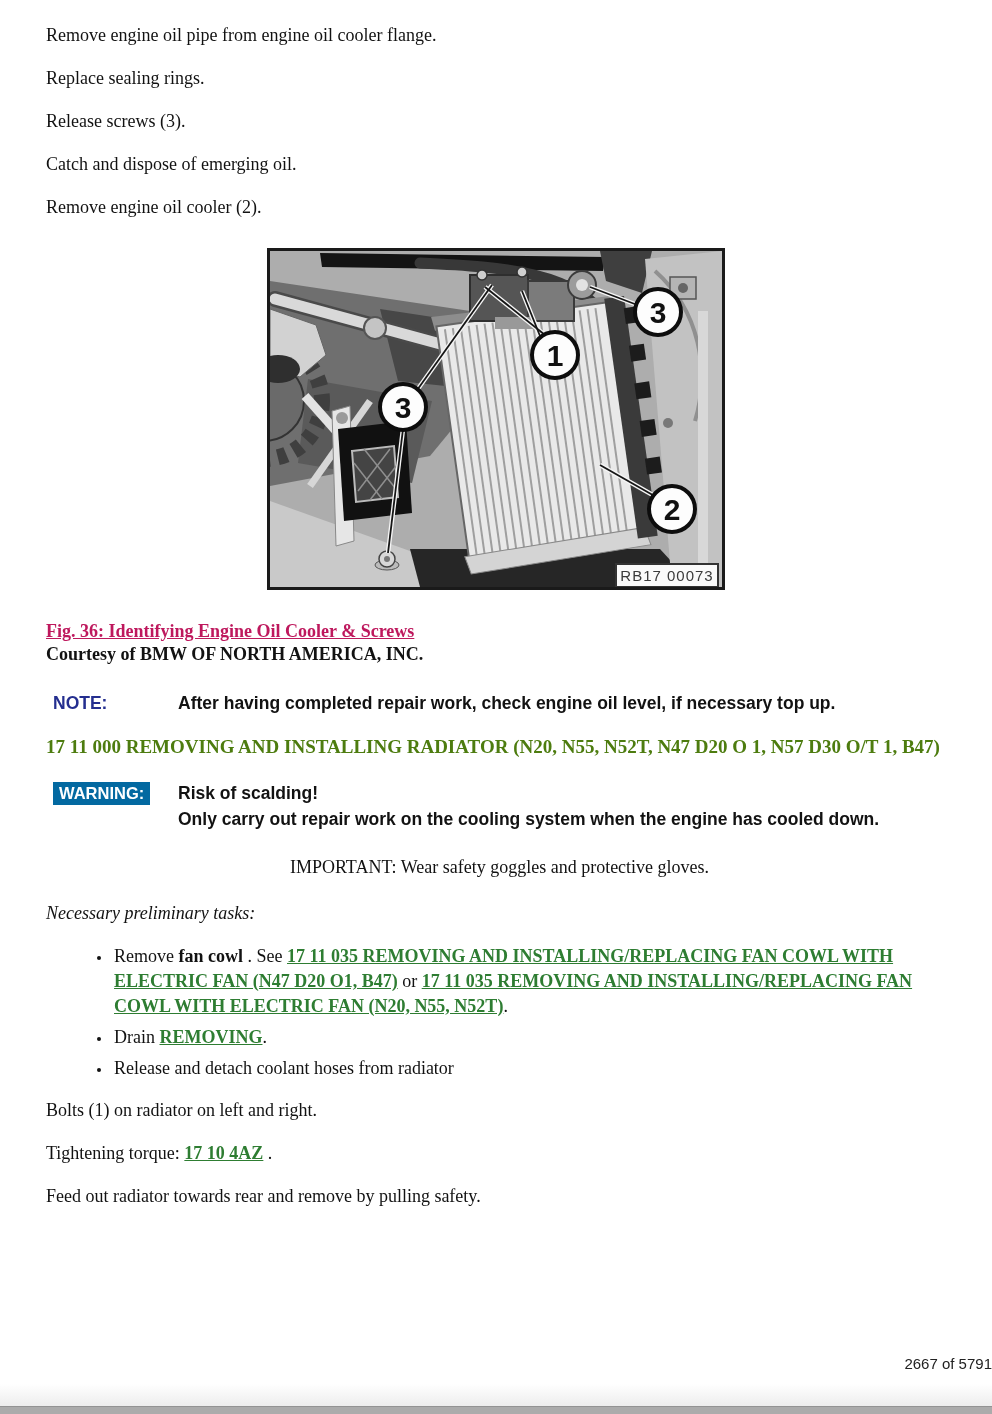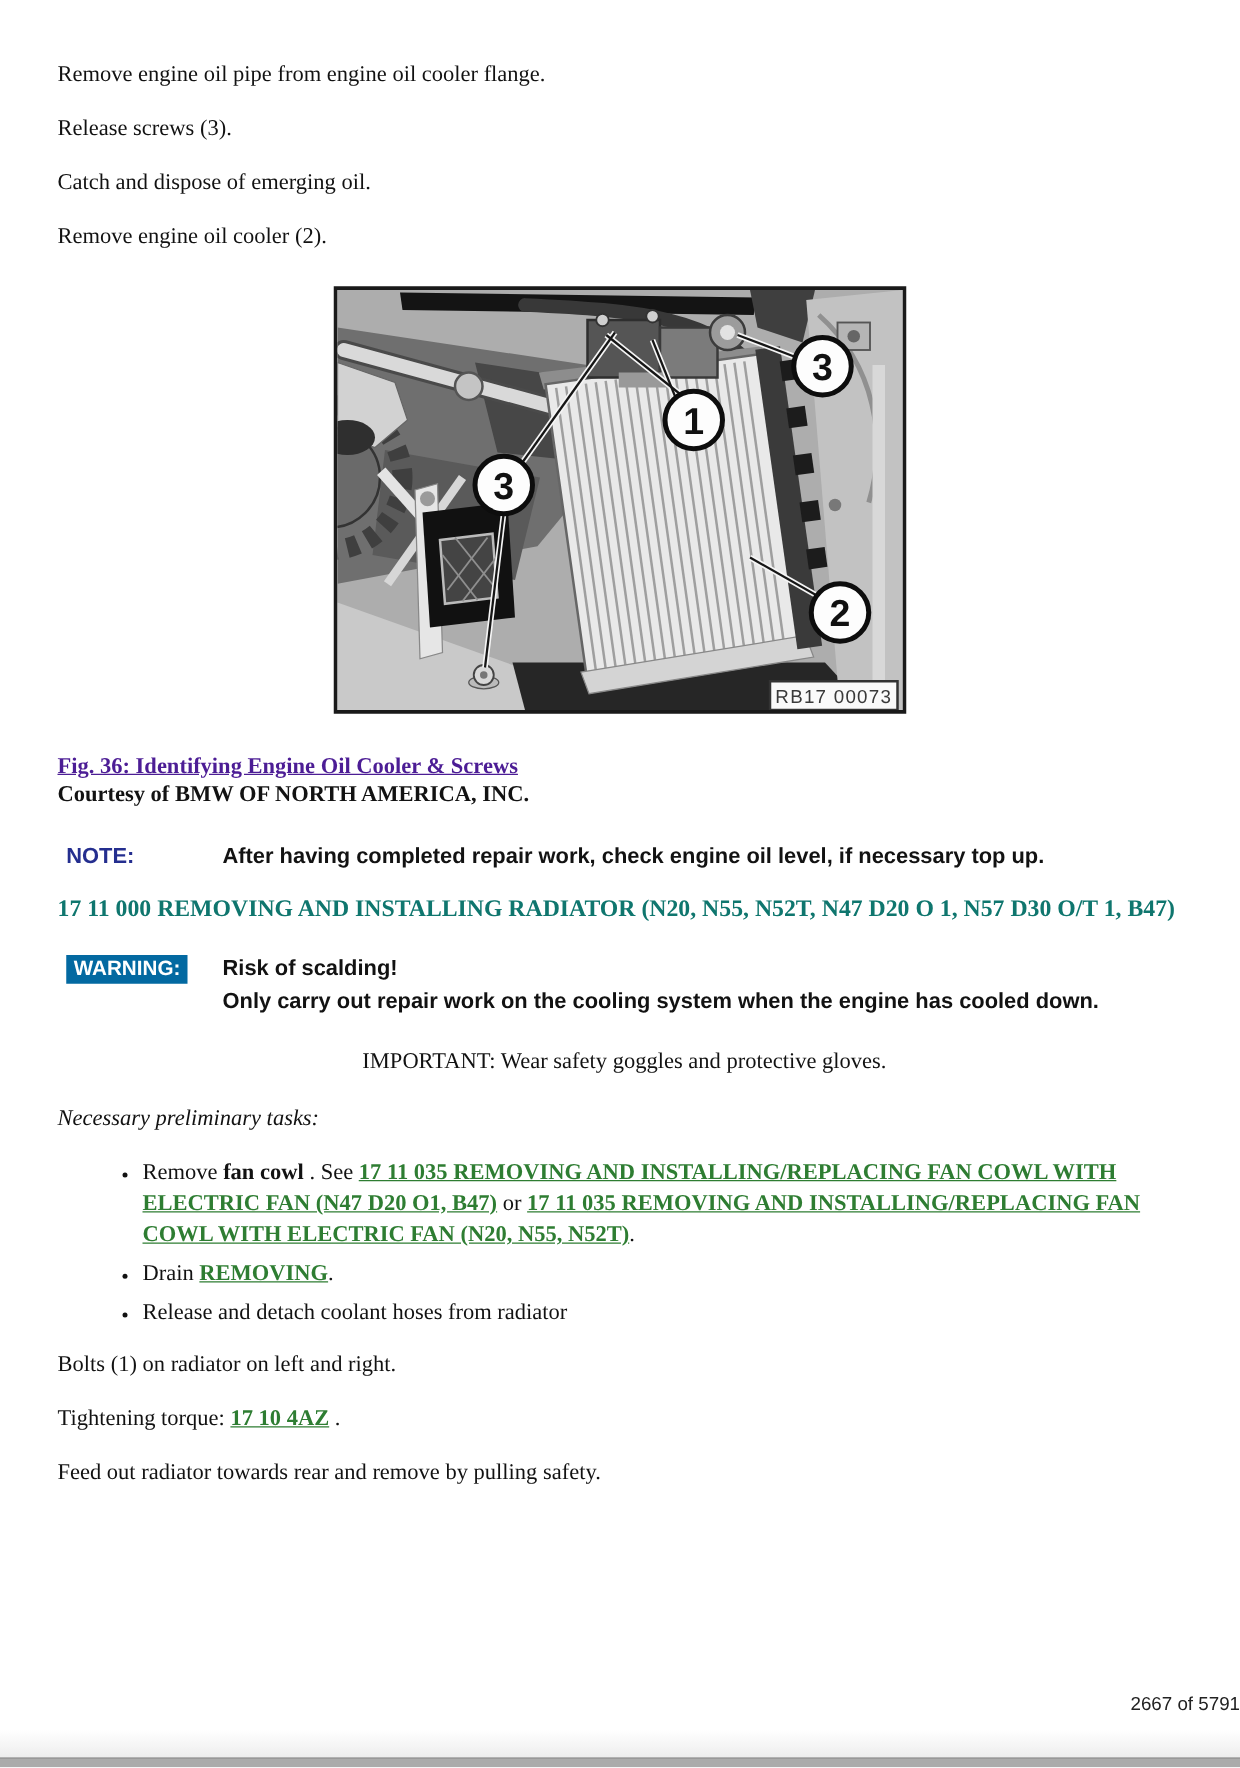"Remove engine oil pipe from" p.step.first { margin-top: 48px -> 24px }
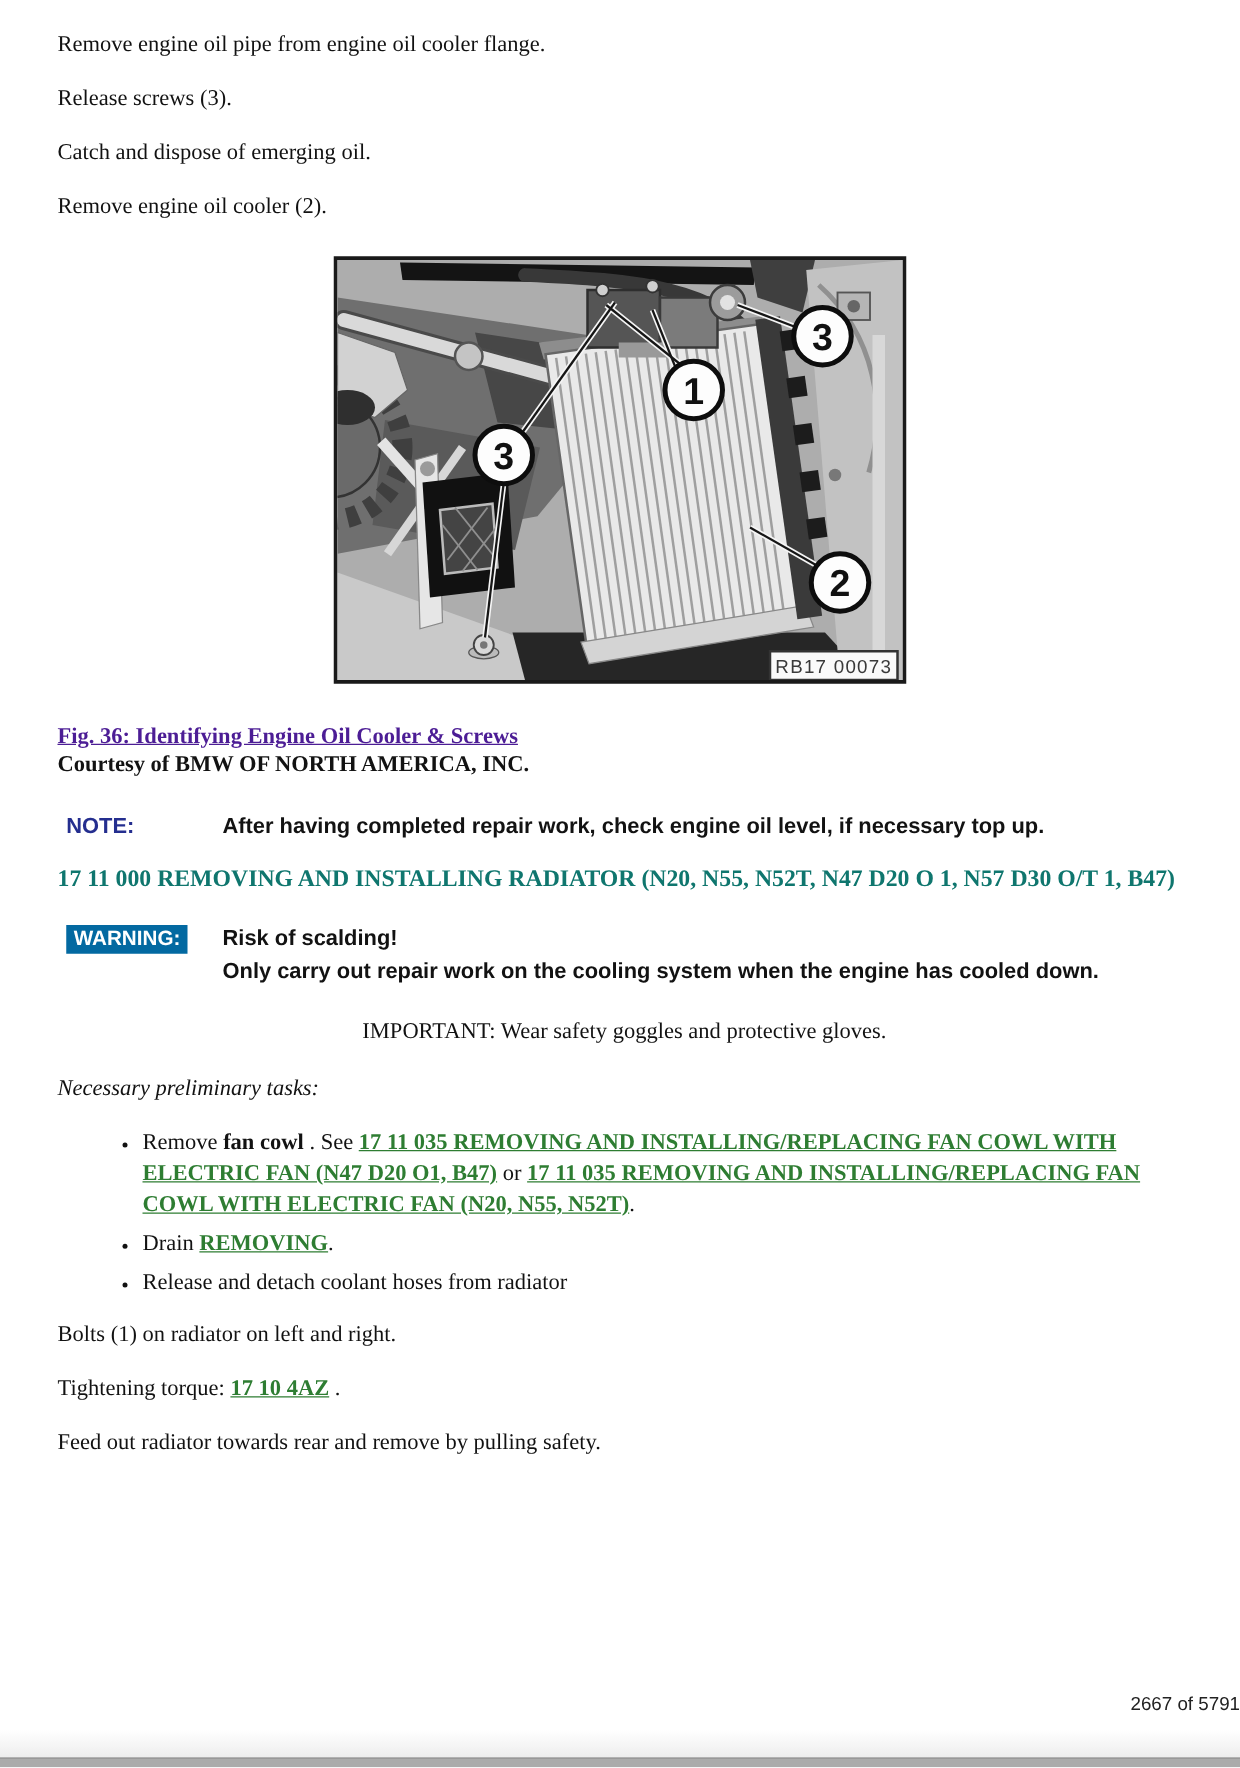"Replace sealing rings." p.step { html: none -> <p>Replace sealing rings.</p> }
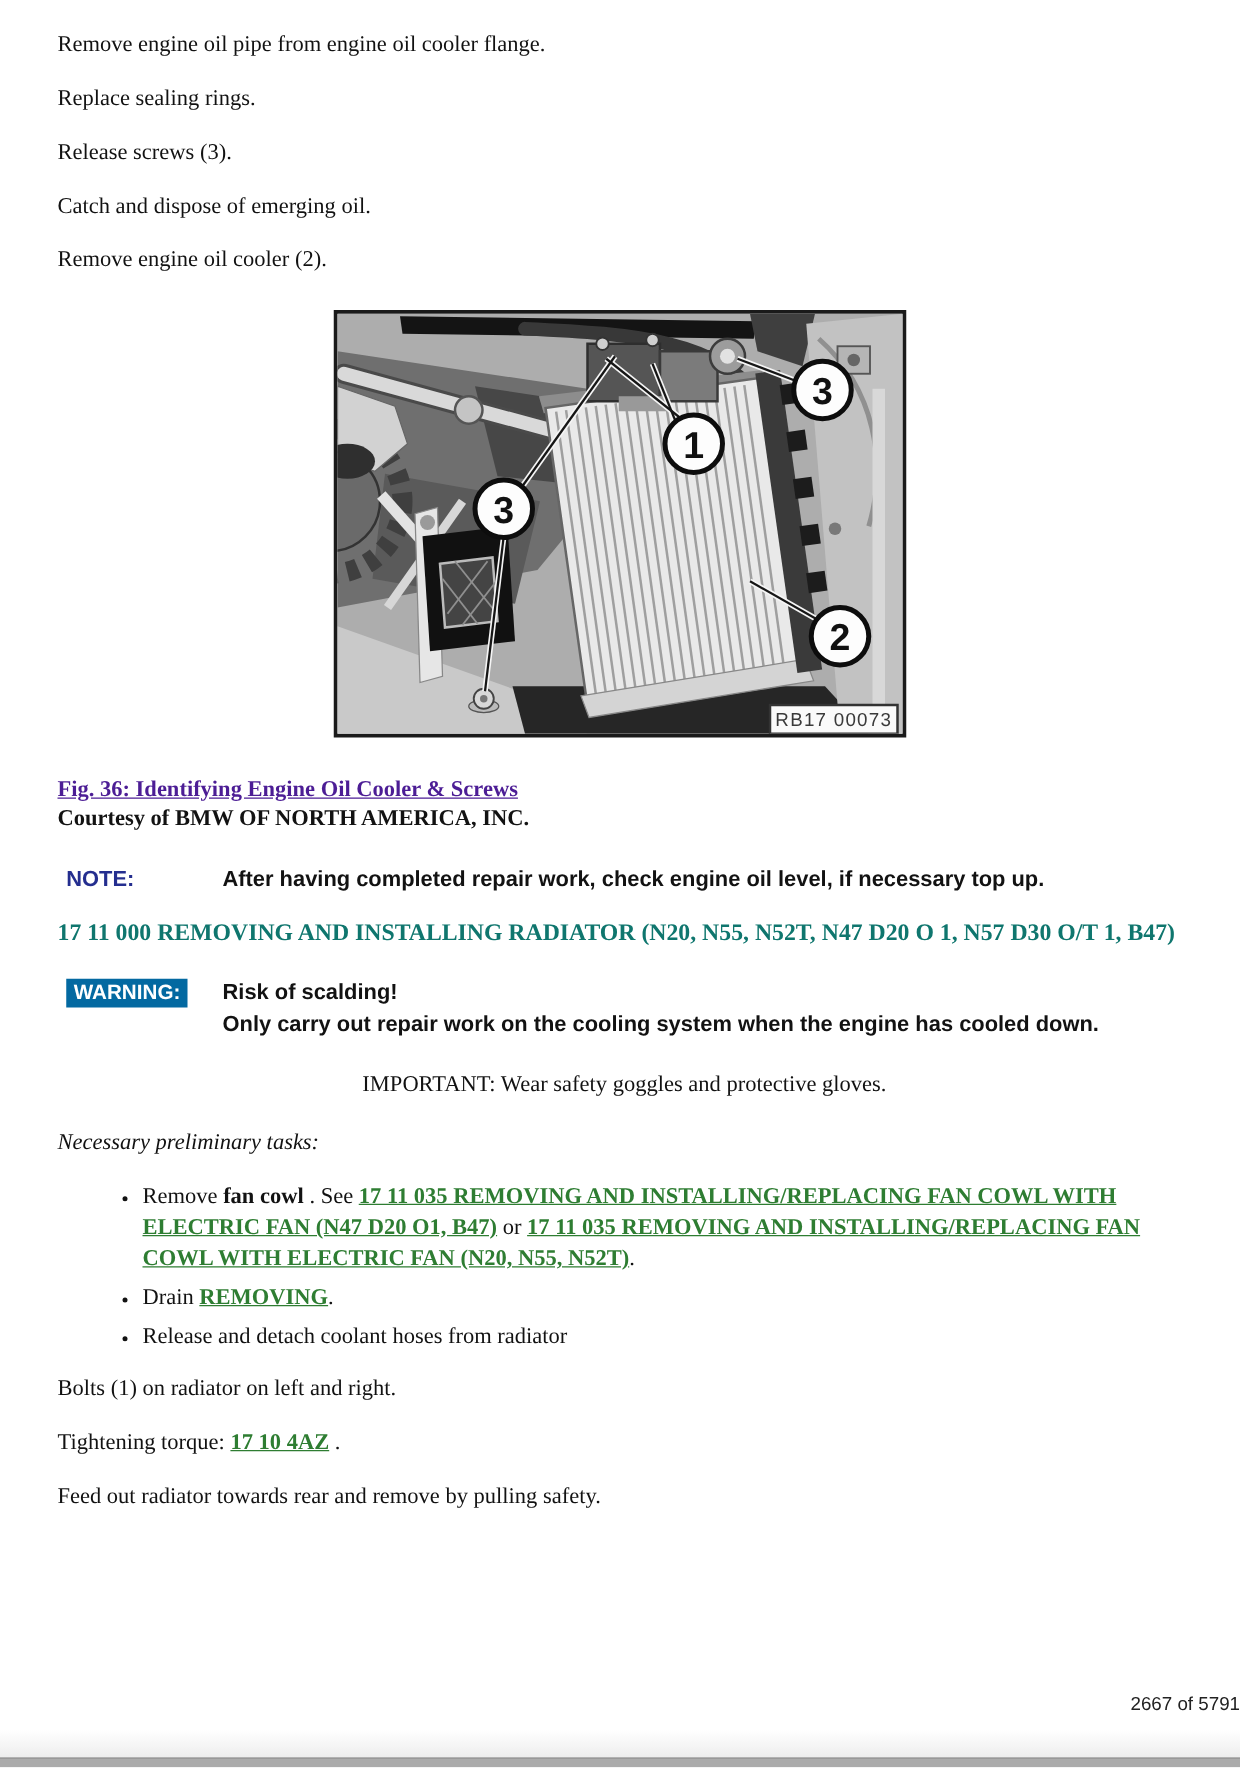"Fig. 36: Identifying Engine Oil" .lnk-blue { color: #4c1d95 -> #be185d }
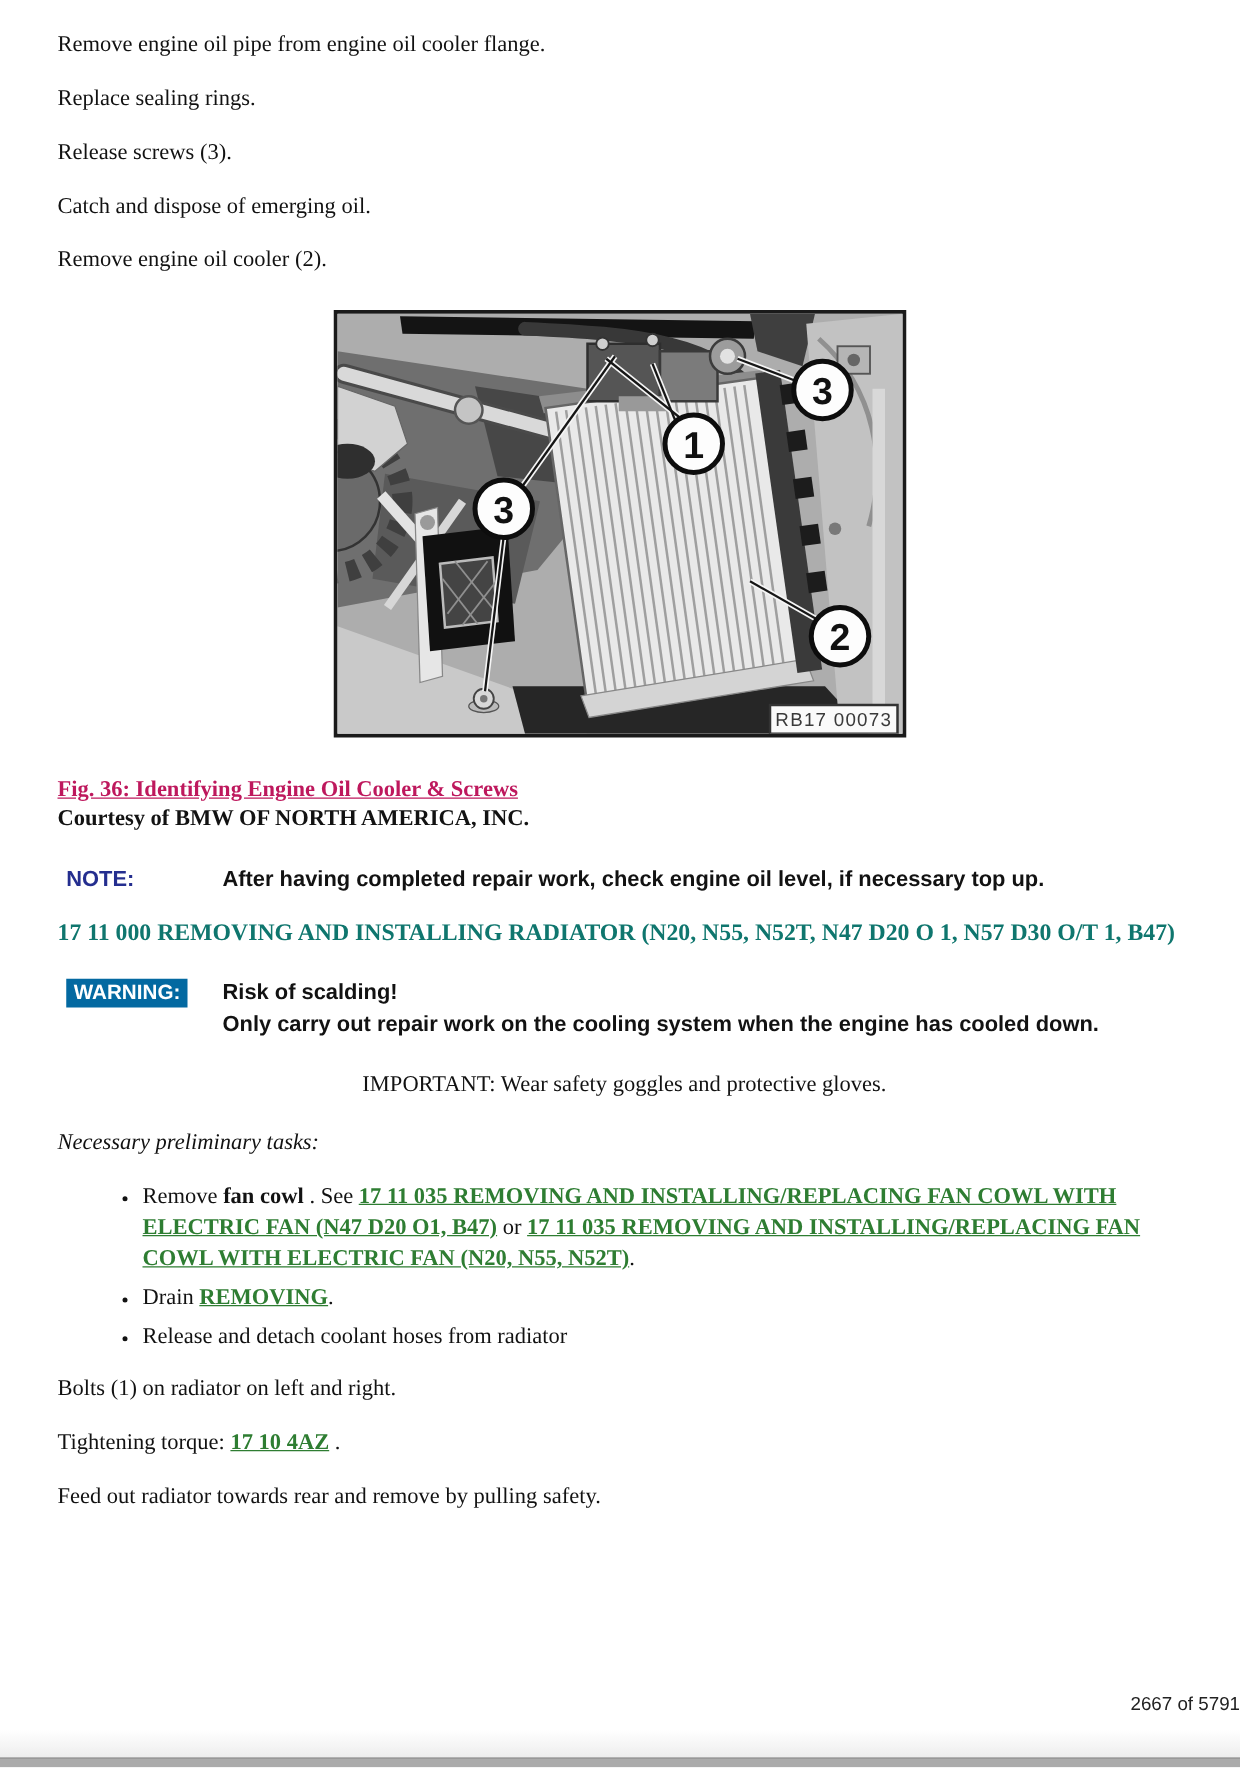"17 11 000 REMOVING AND" h2.section-heading { color: #0f766e -> #4d7c0f }
